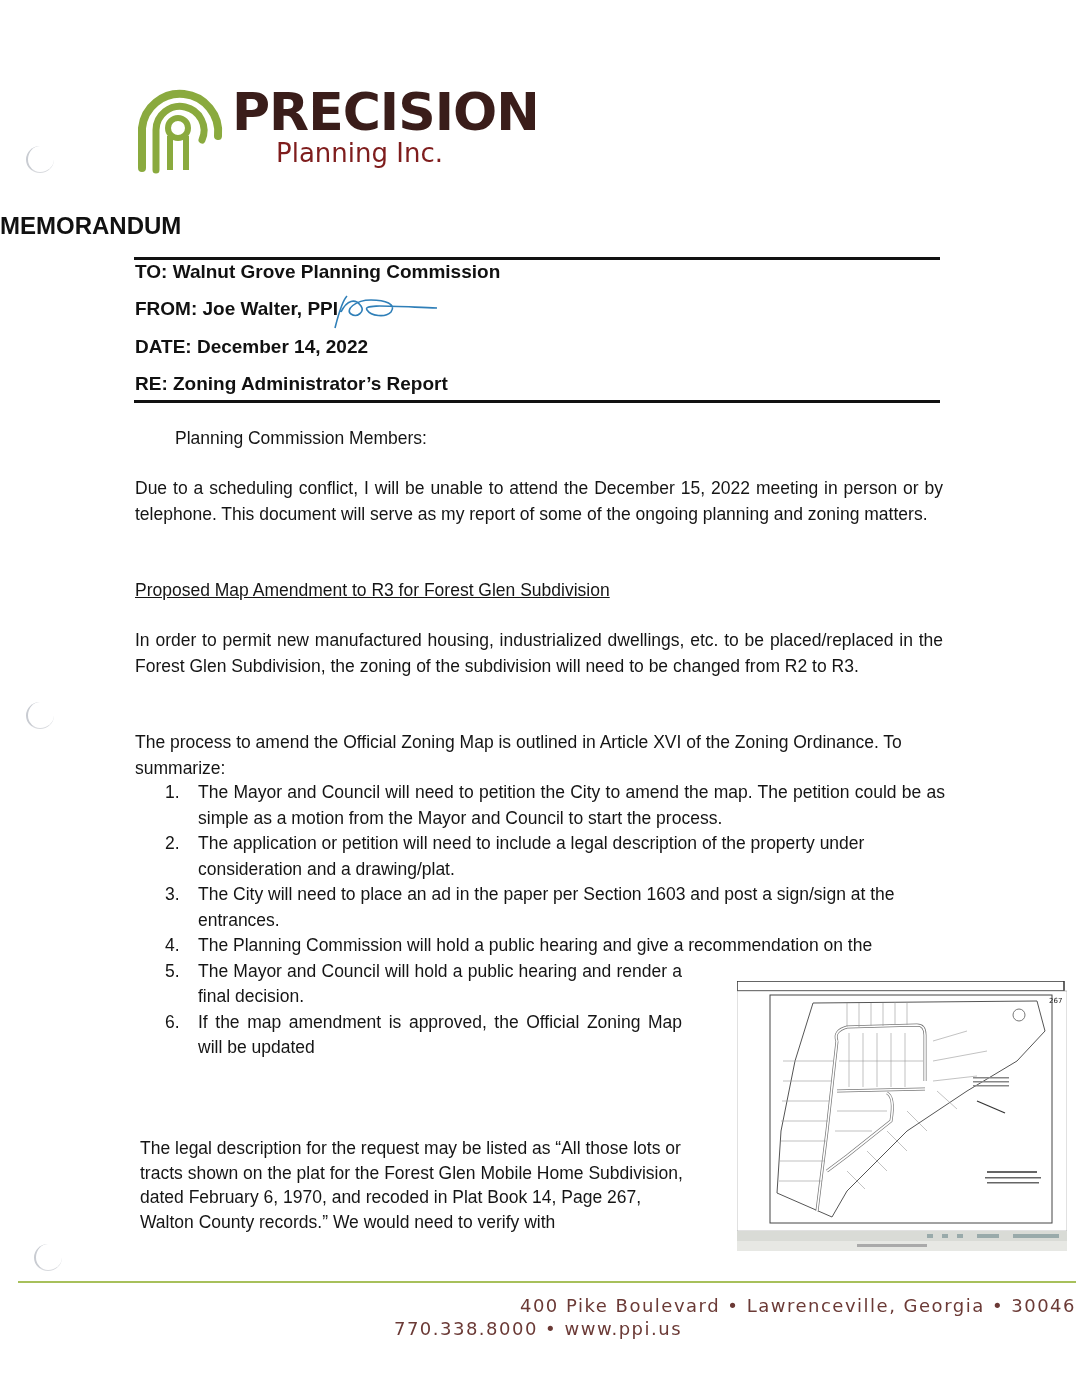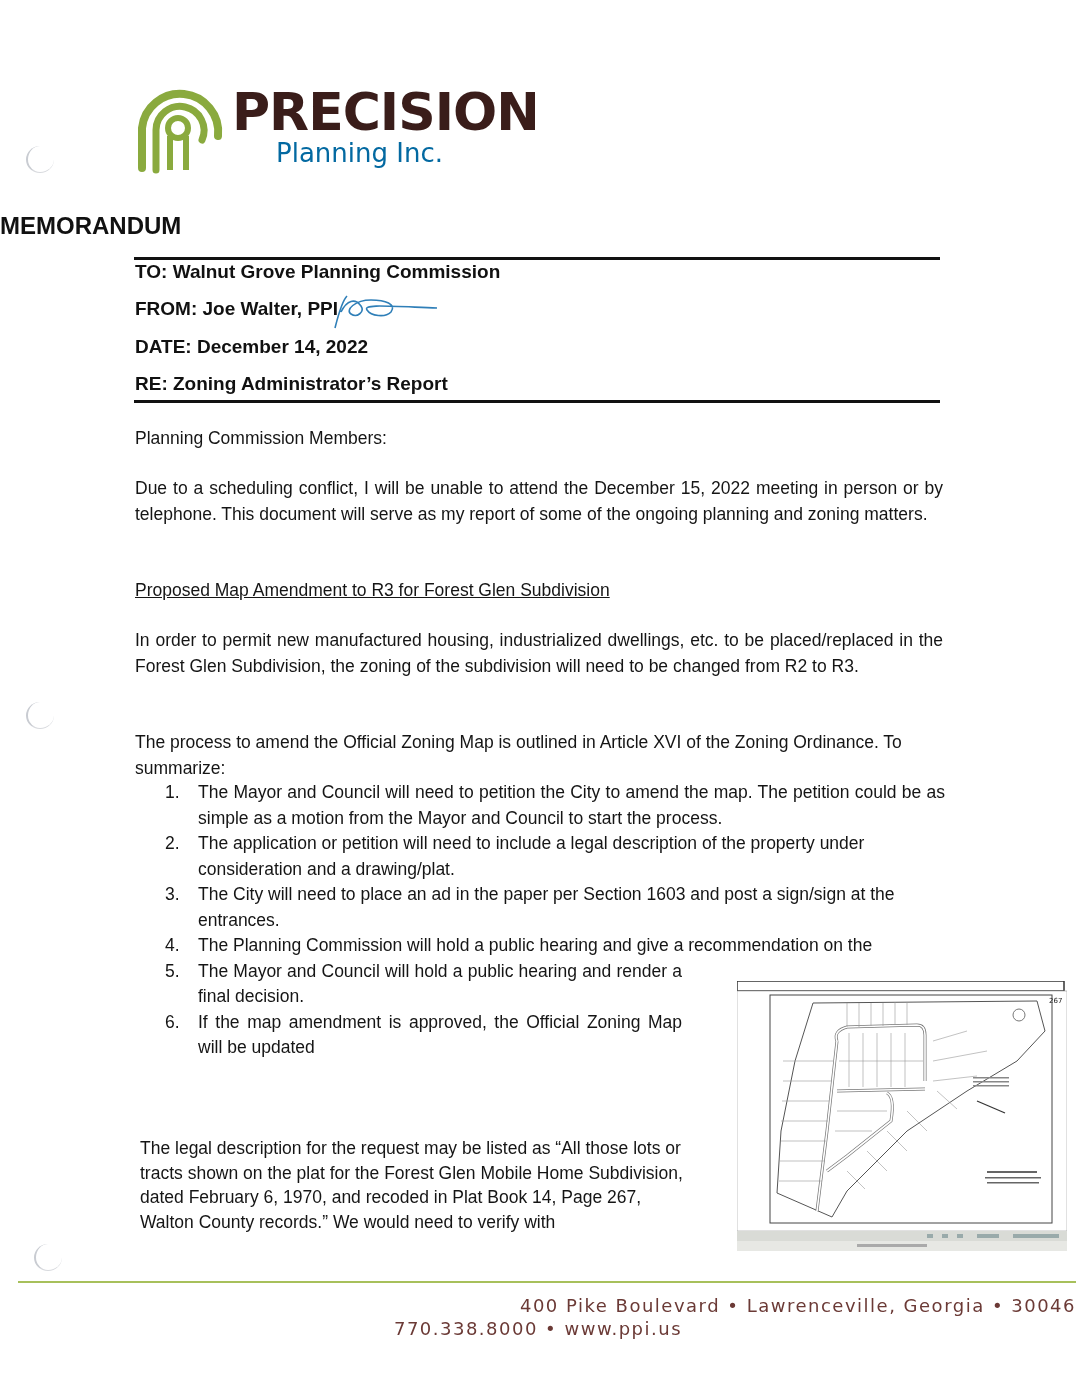"Planning Inc." .logo-sub { color: #0369a1 -> #7f1d1d }
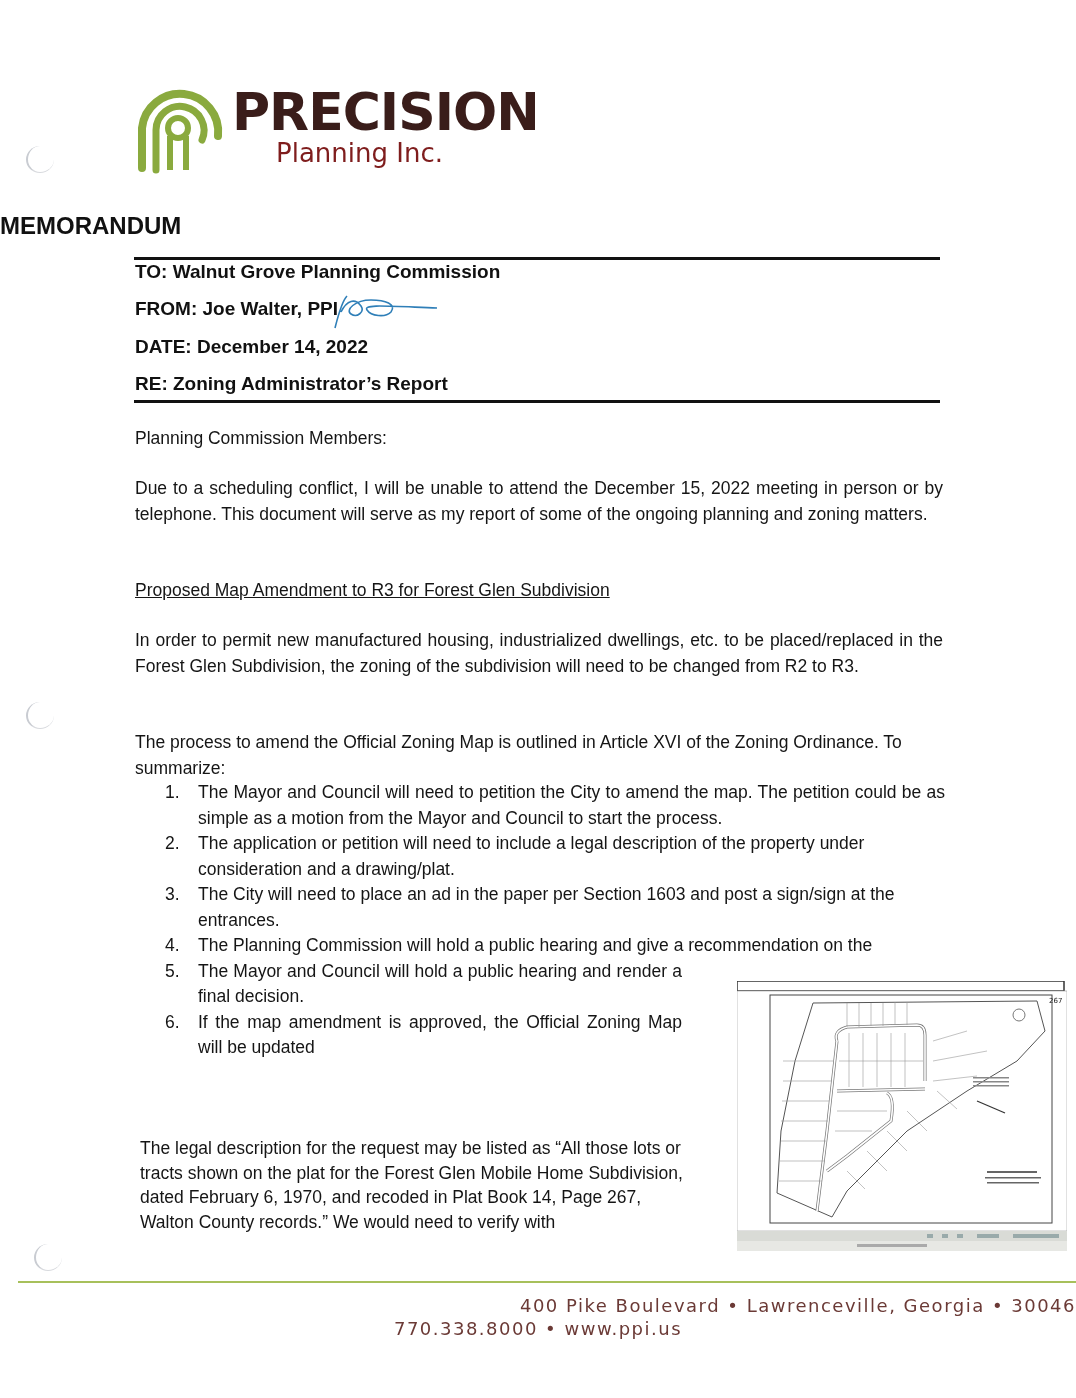"Planning Commission Members:" div.p { margin-left: none -> 40px }
